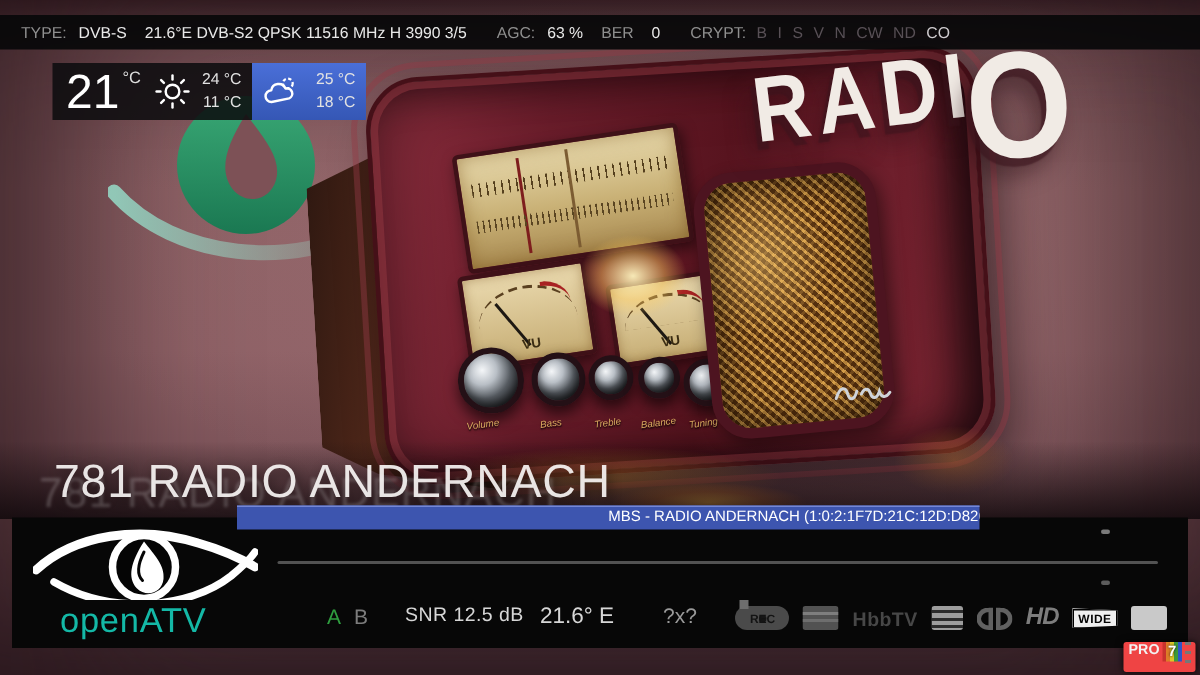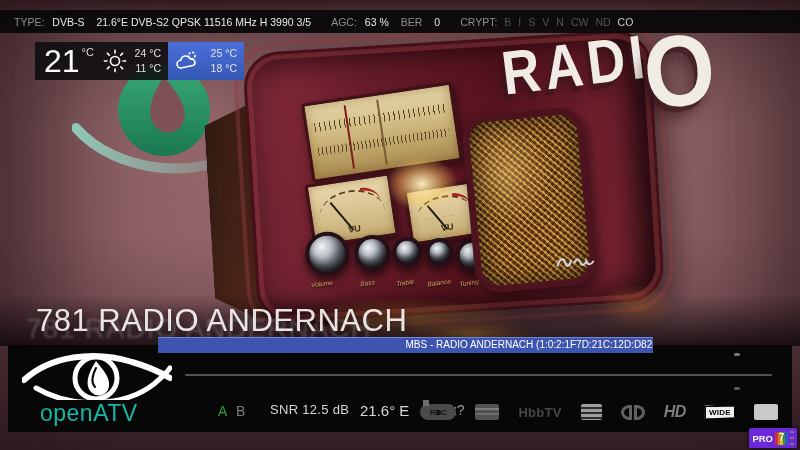"REC" .icon-strip { gap: 19px -> 9px }
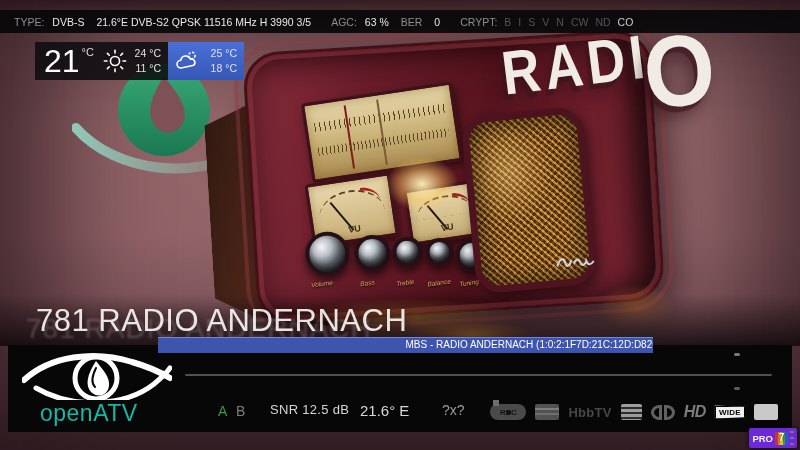"PRO" .pro7 { align-items: center -> none; background: #6d28d9 -> #ef4444 }
